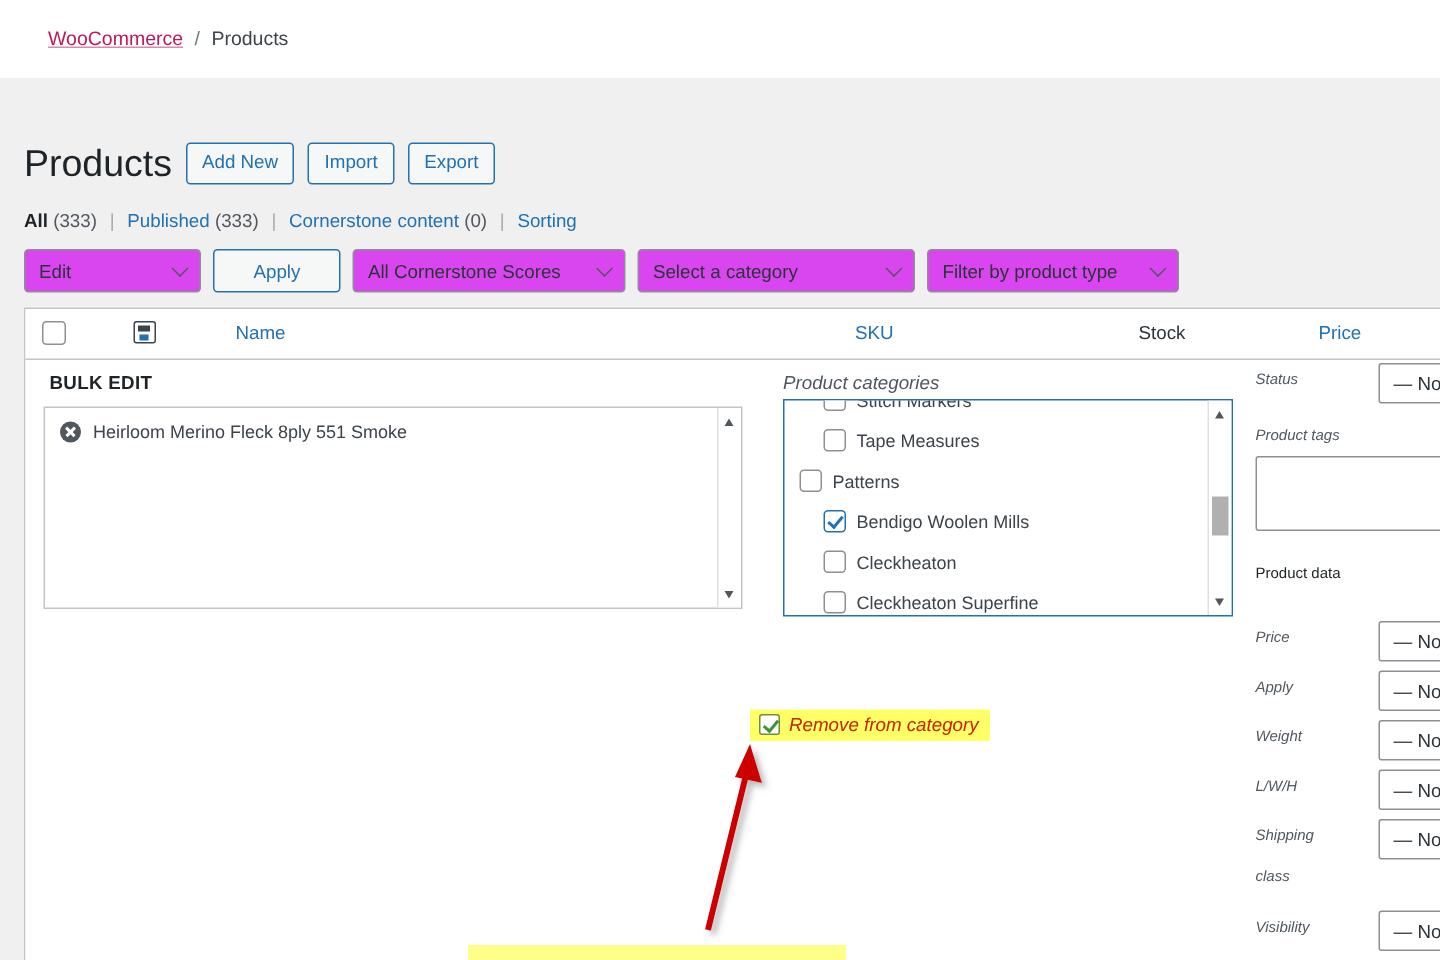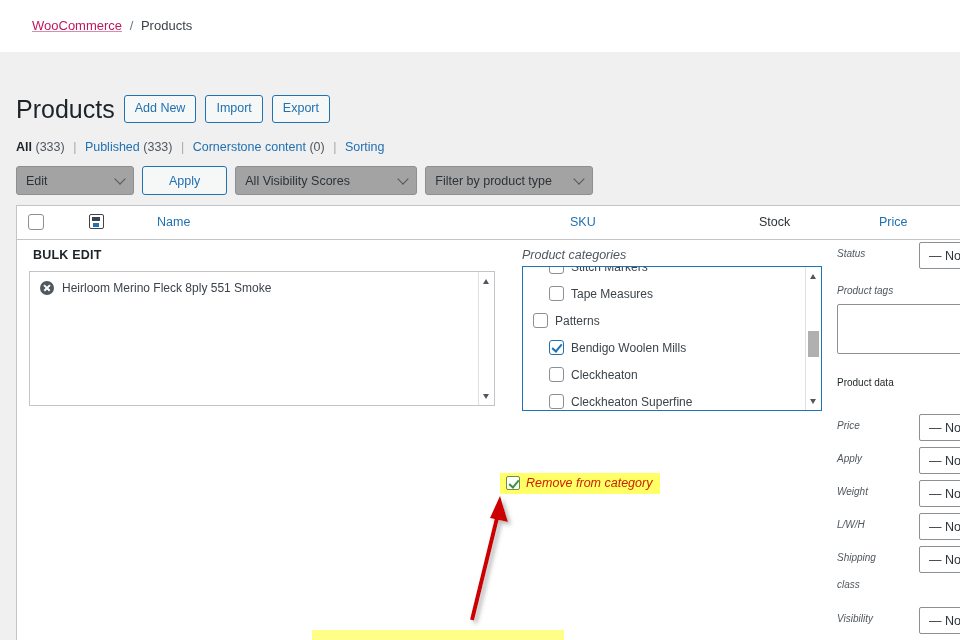"Edit" .sel { background: #a3a3a3 -> #d946ef }
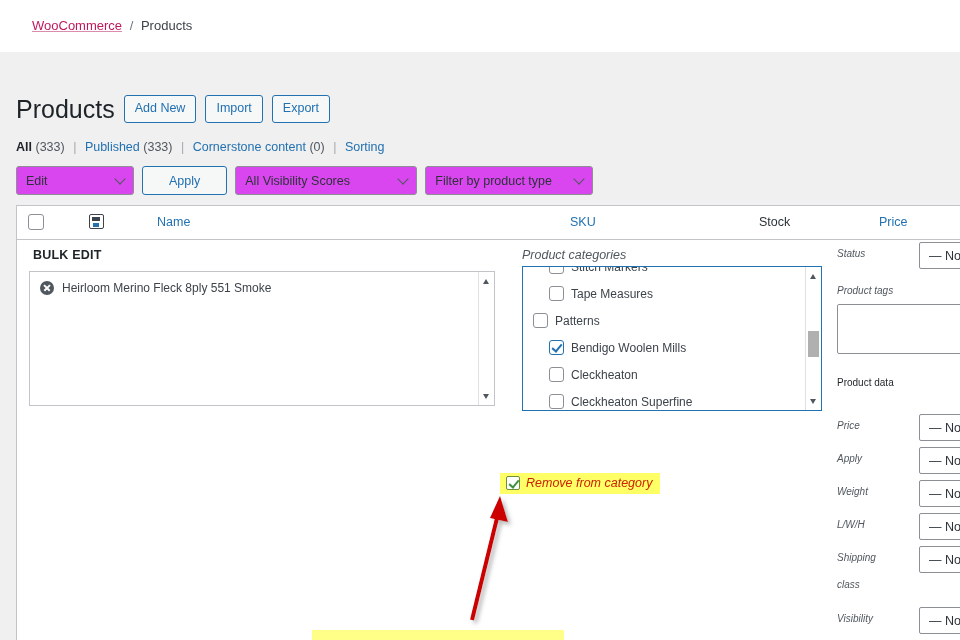"All Visibility Scores" span { text: Visibility -> Cornerstone }
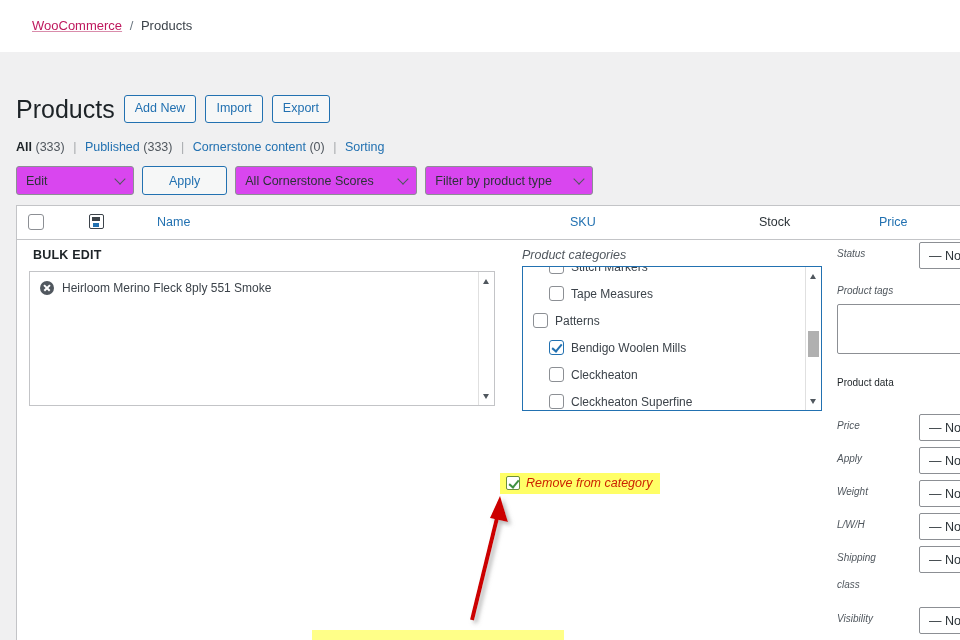"Select a category" div.sel { html: none -> <div> <span>Select a category</span> </div> }
